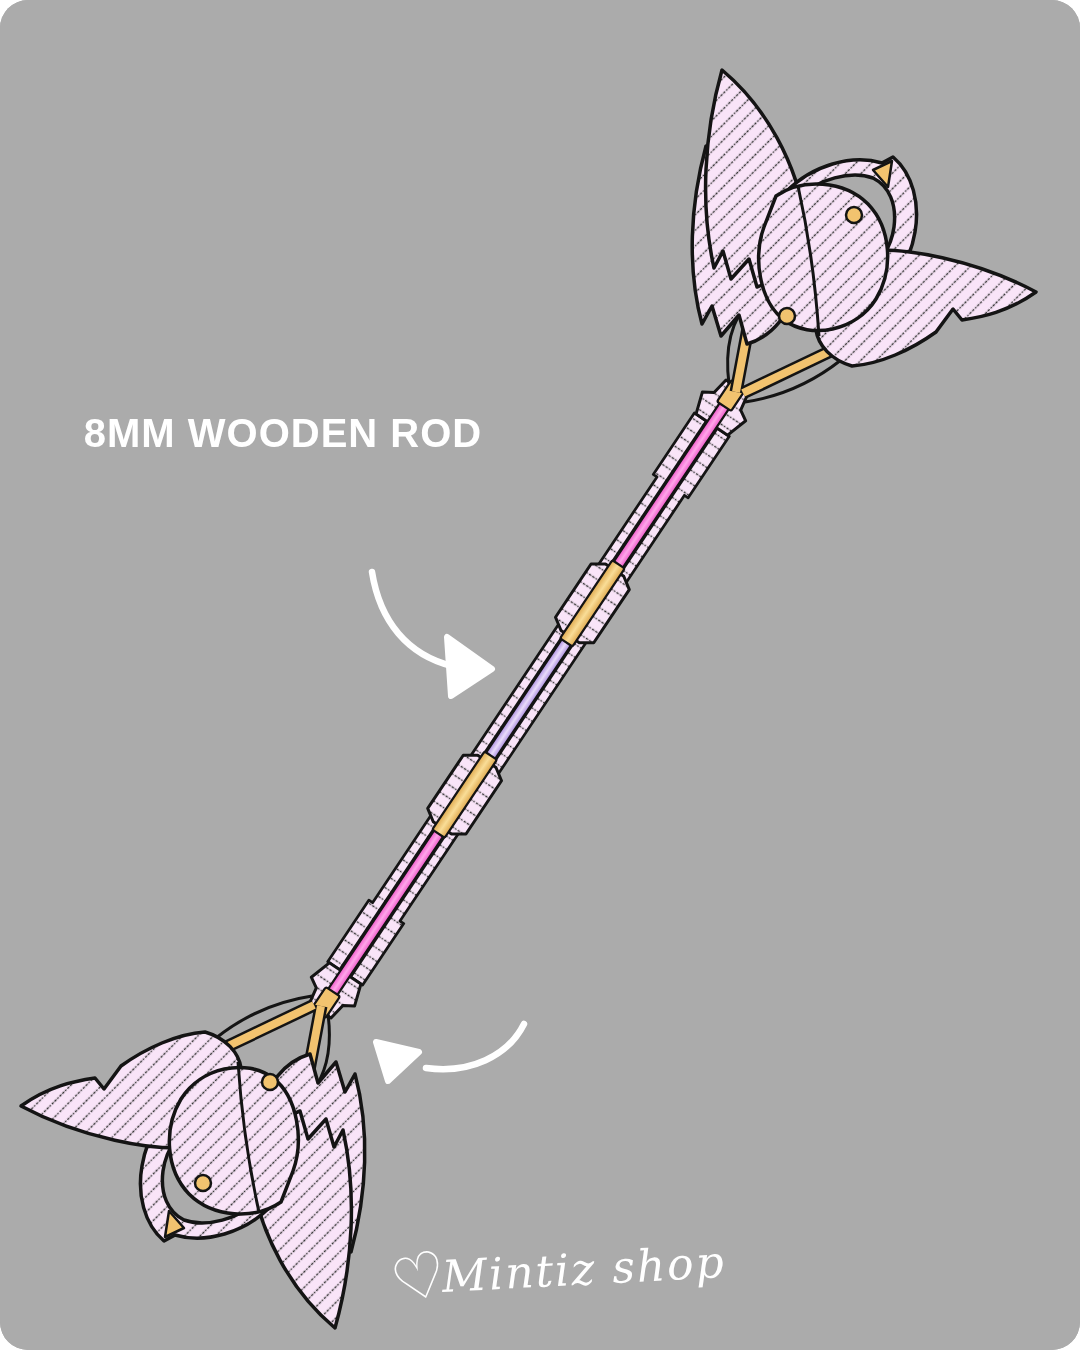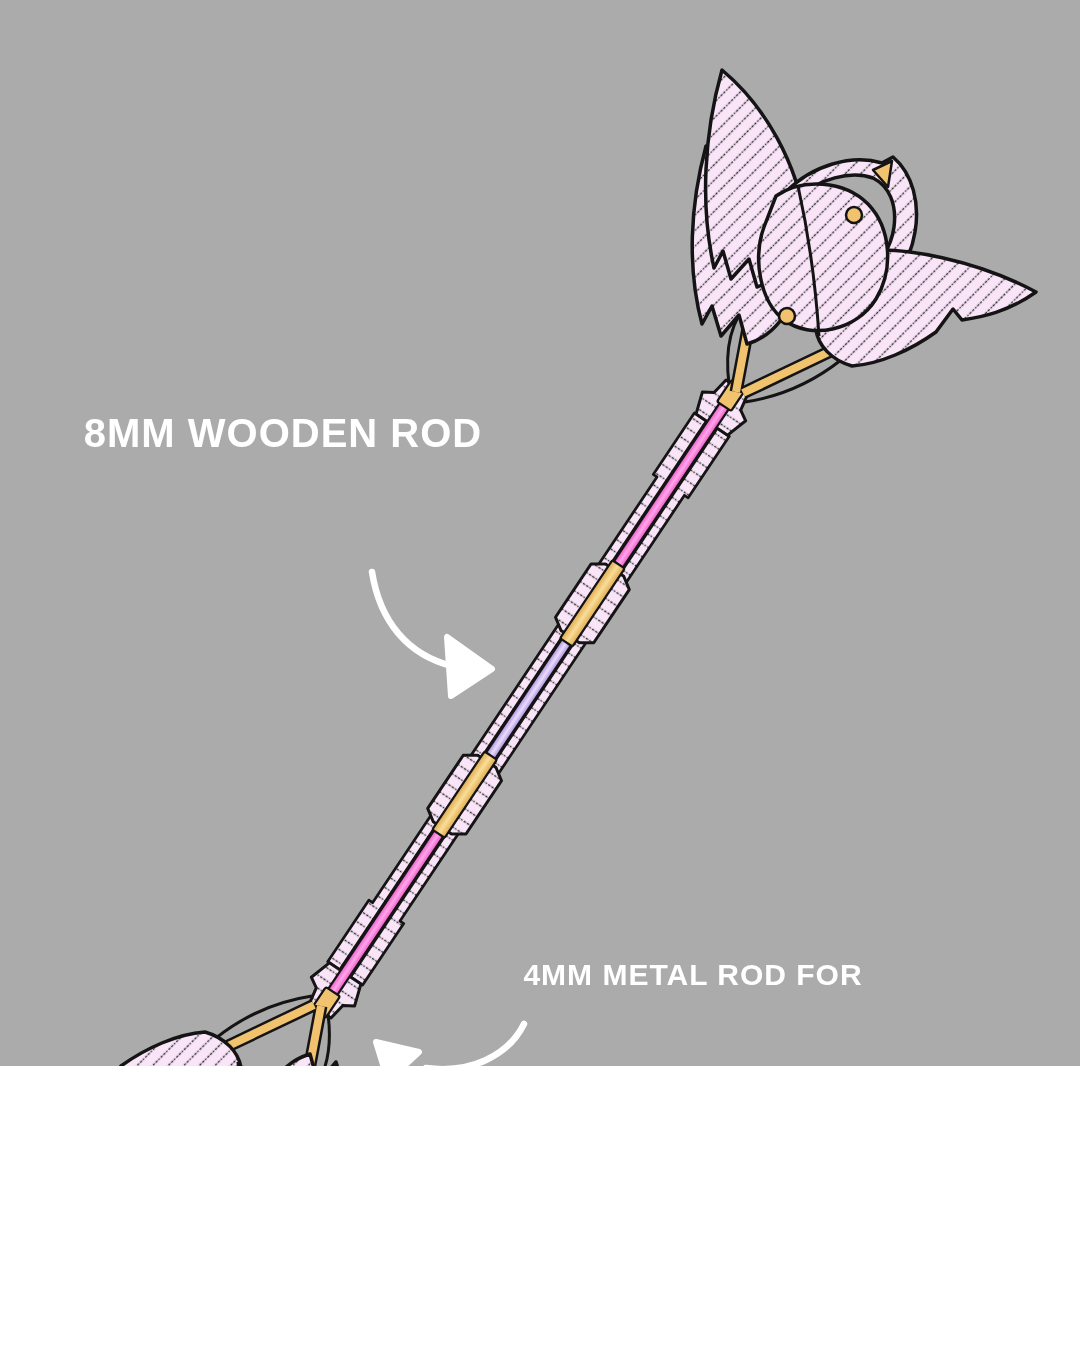"8MM WOODEN ROD" .stage { border-radius: none -> 28px; height: 1066px -> 1350px }
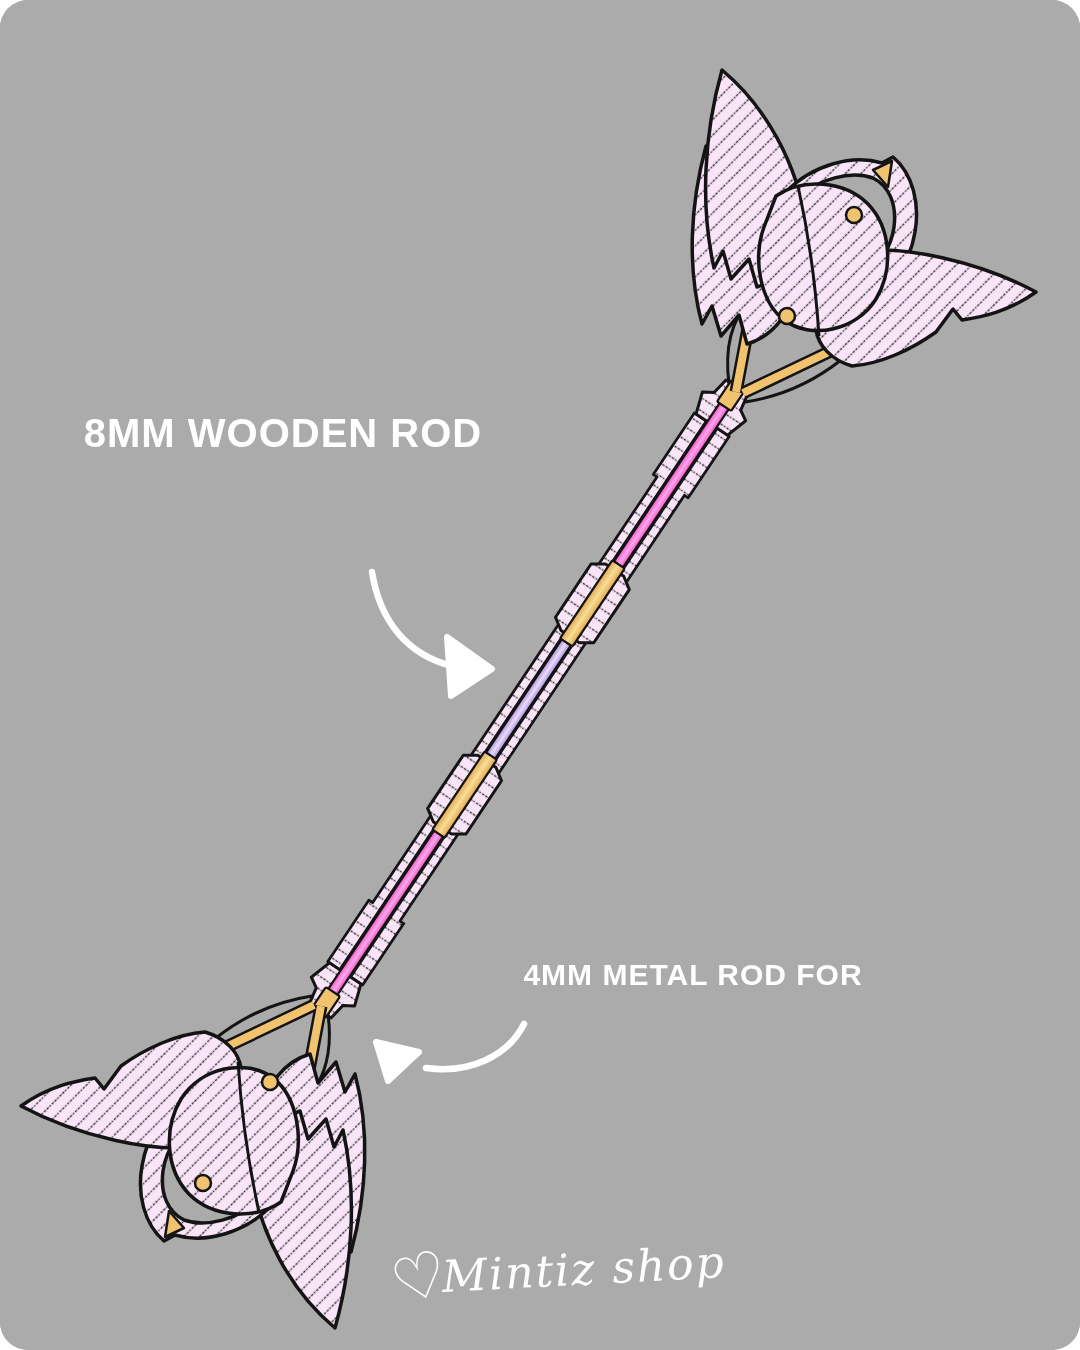"4MM METAL ROD FOR" div { html: <div>4MM METAL ROD FOR</div> -> none }
